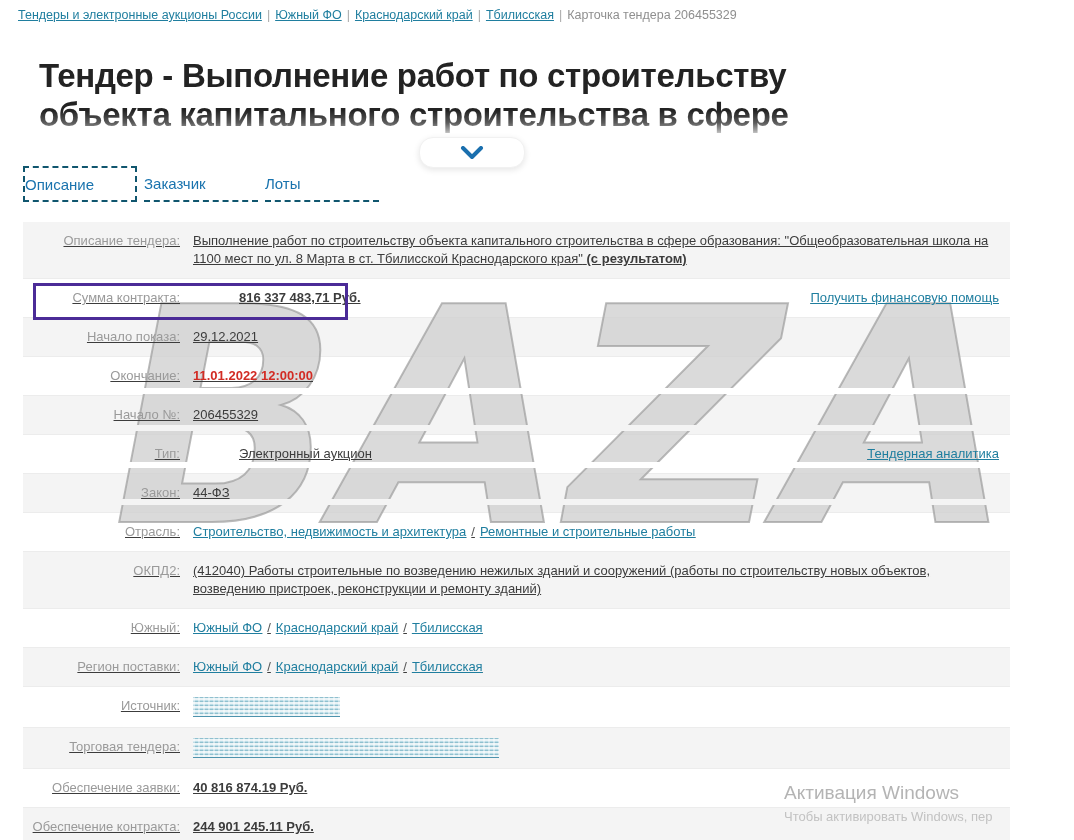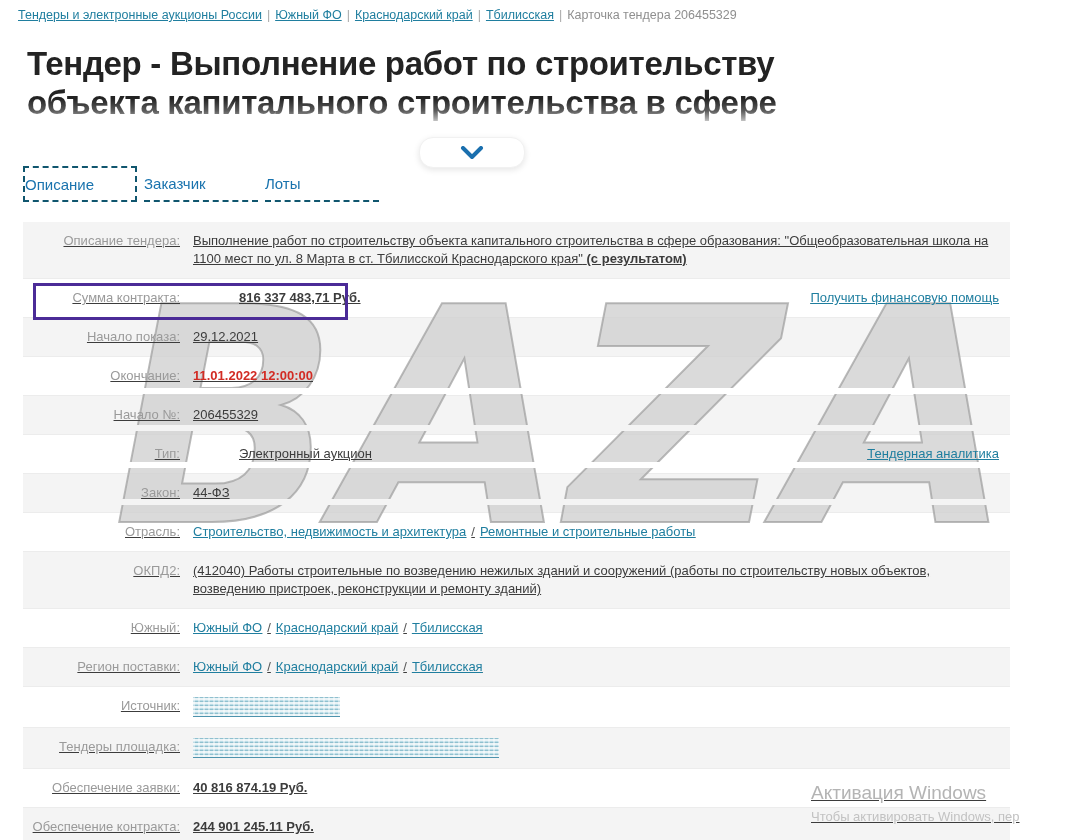"Тендер - Выполнение работ по" h1.page-title { margin: 4px -> 16px }
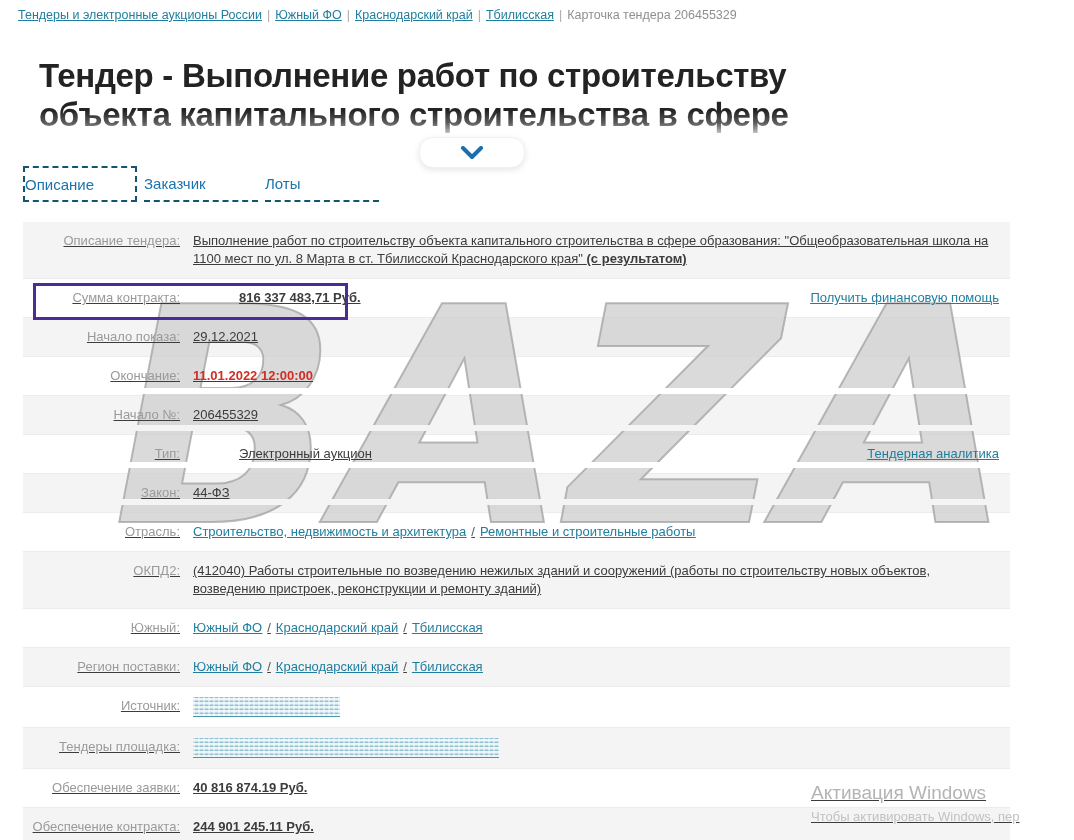"Тендеры площадка:" div.label { text: Тендеры площадка -> Торговая тендера }
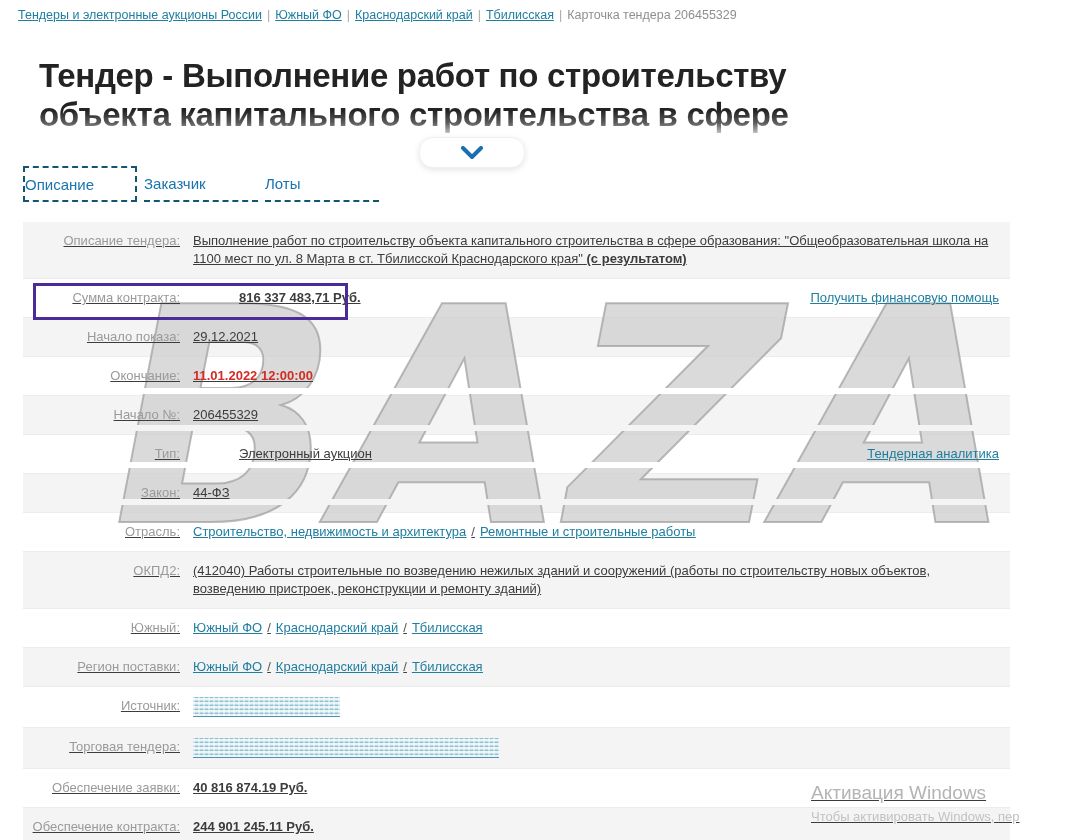"Активация Windows" .win-activation { left: 811px -> 784px; text-decoration: underline -> none }
